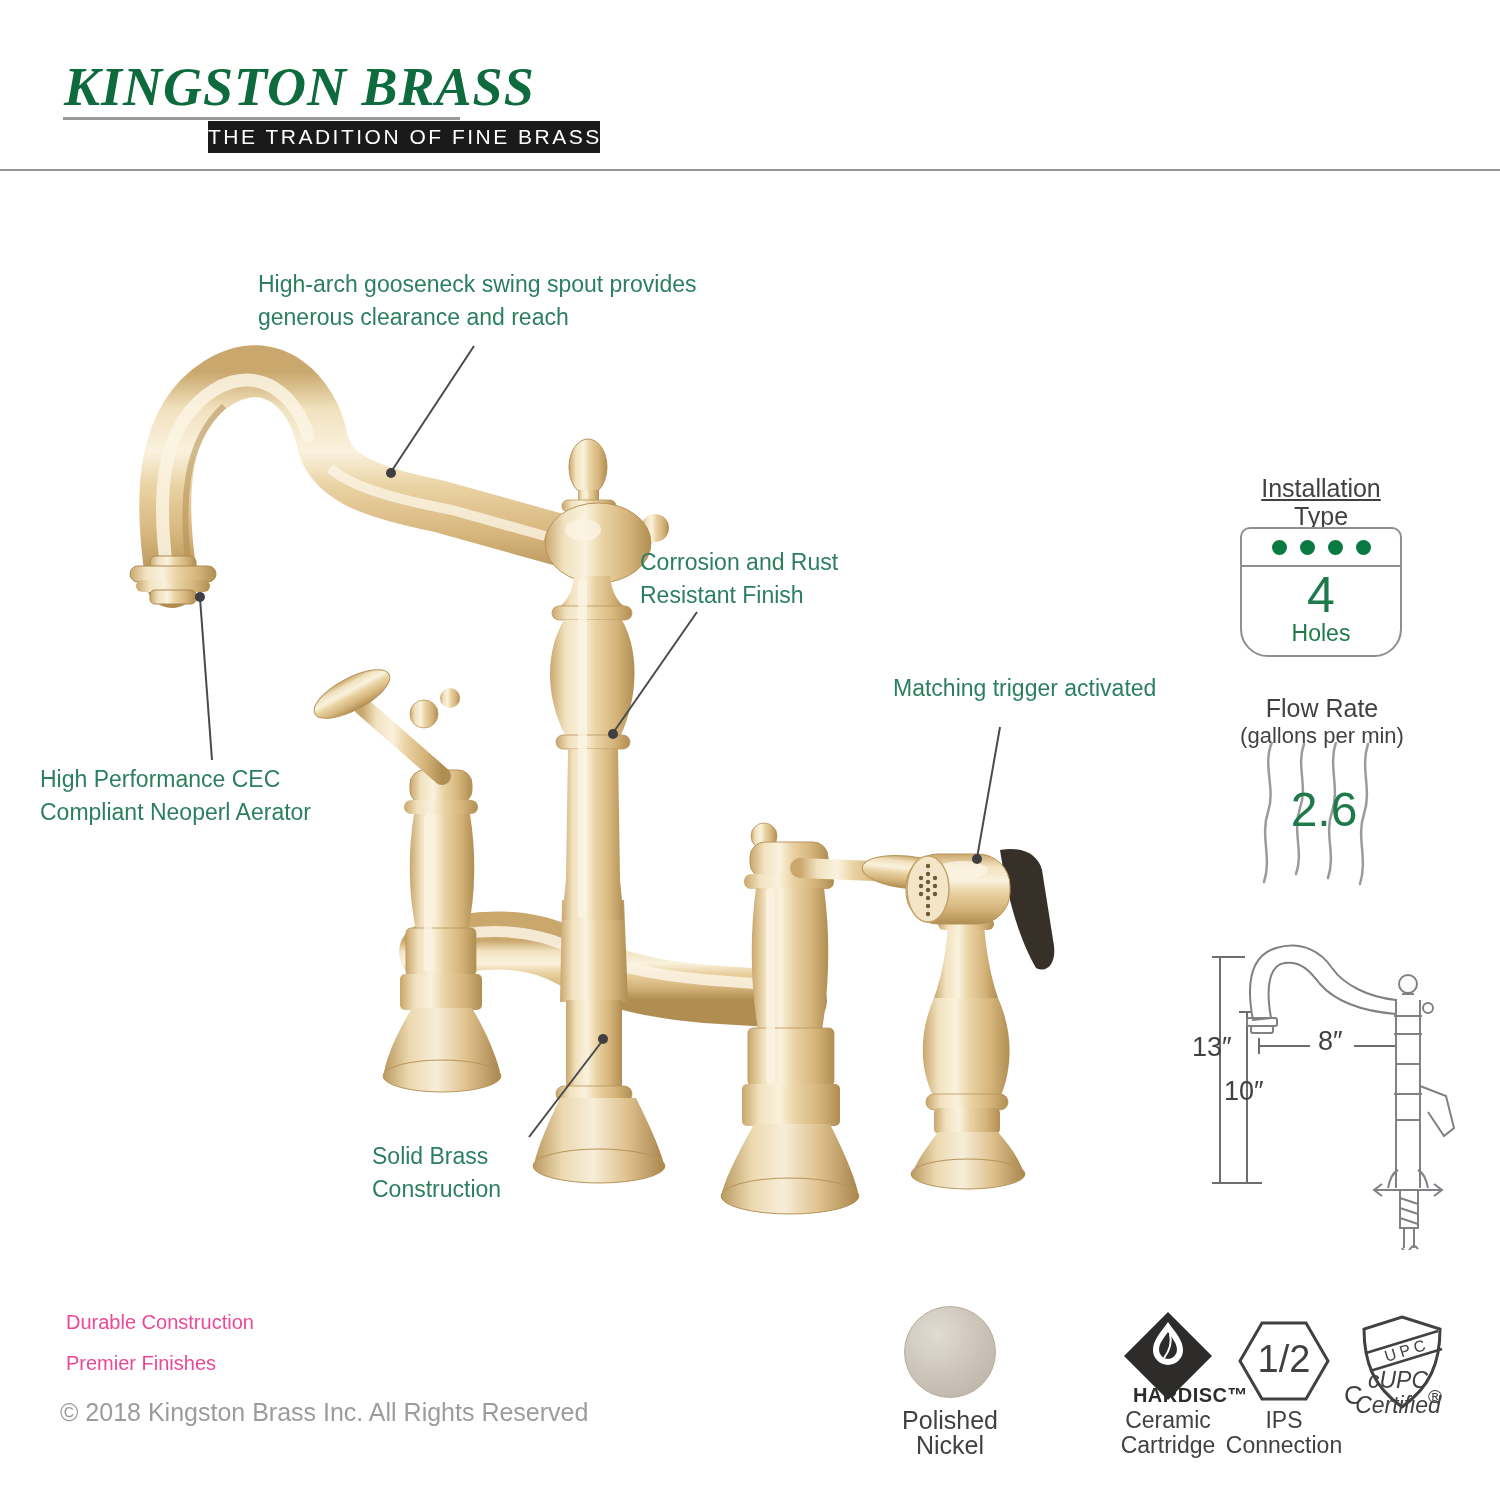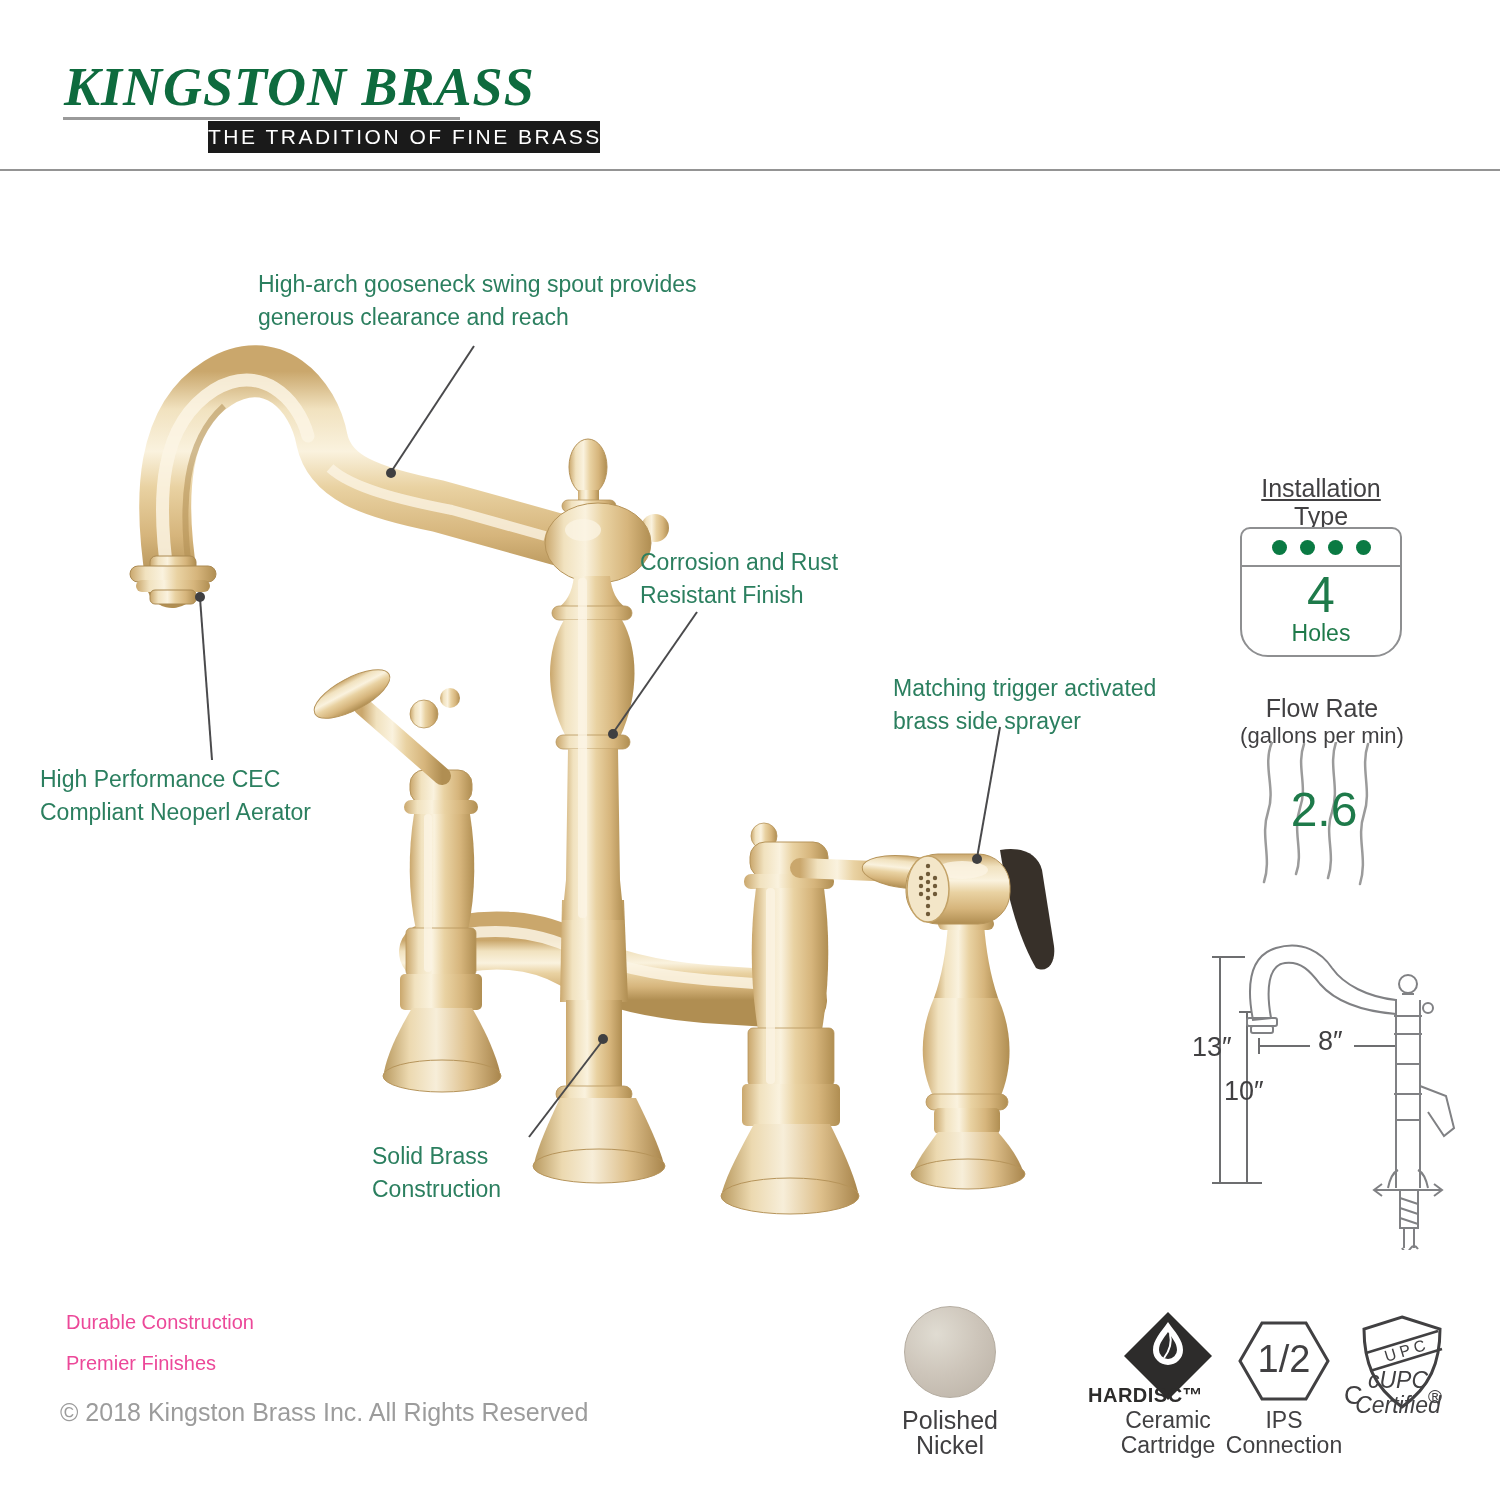"brass side sprayer" div { html: <div>brass side sprayer</div> -> none }
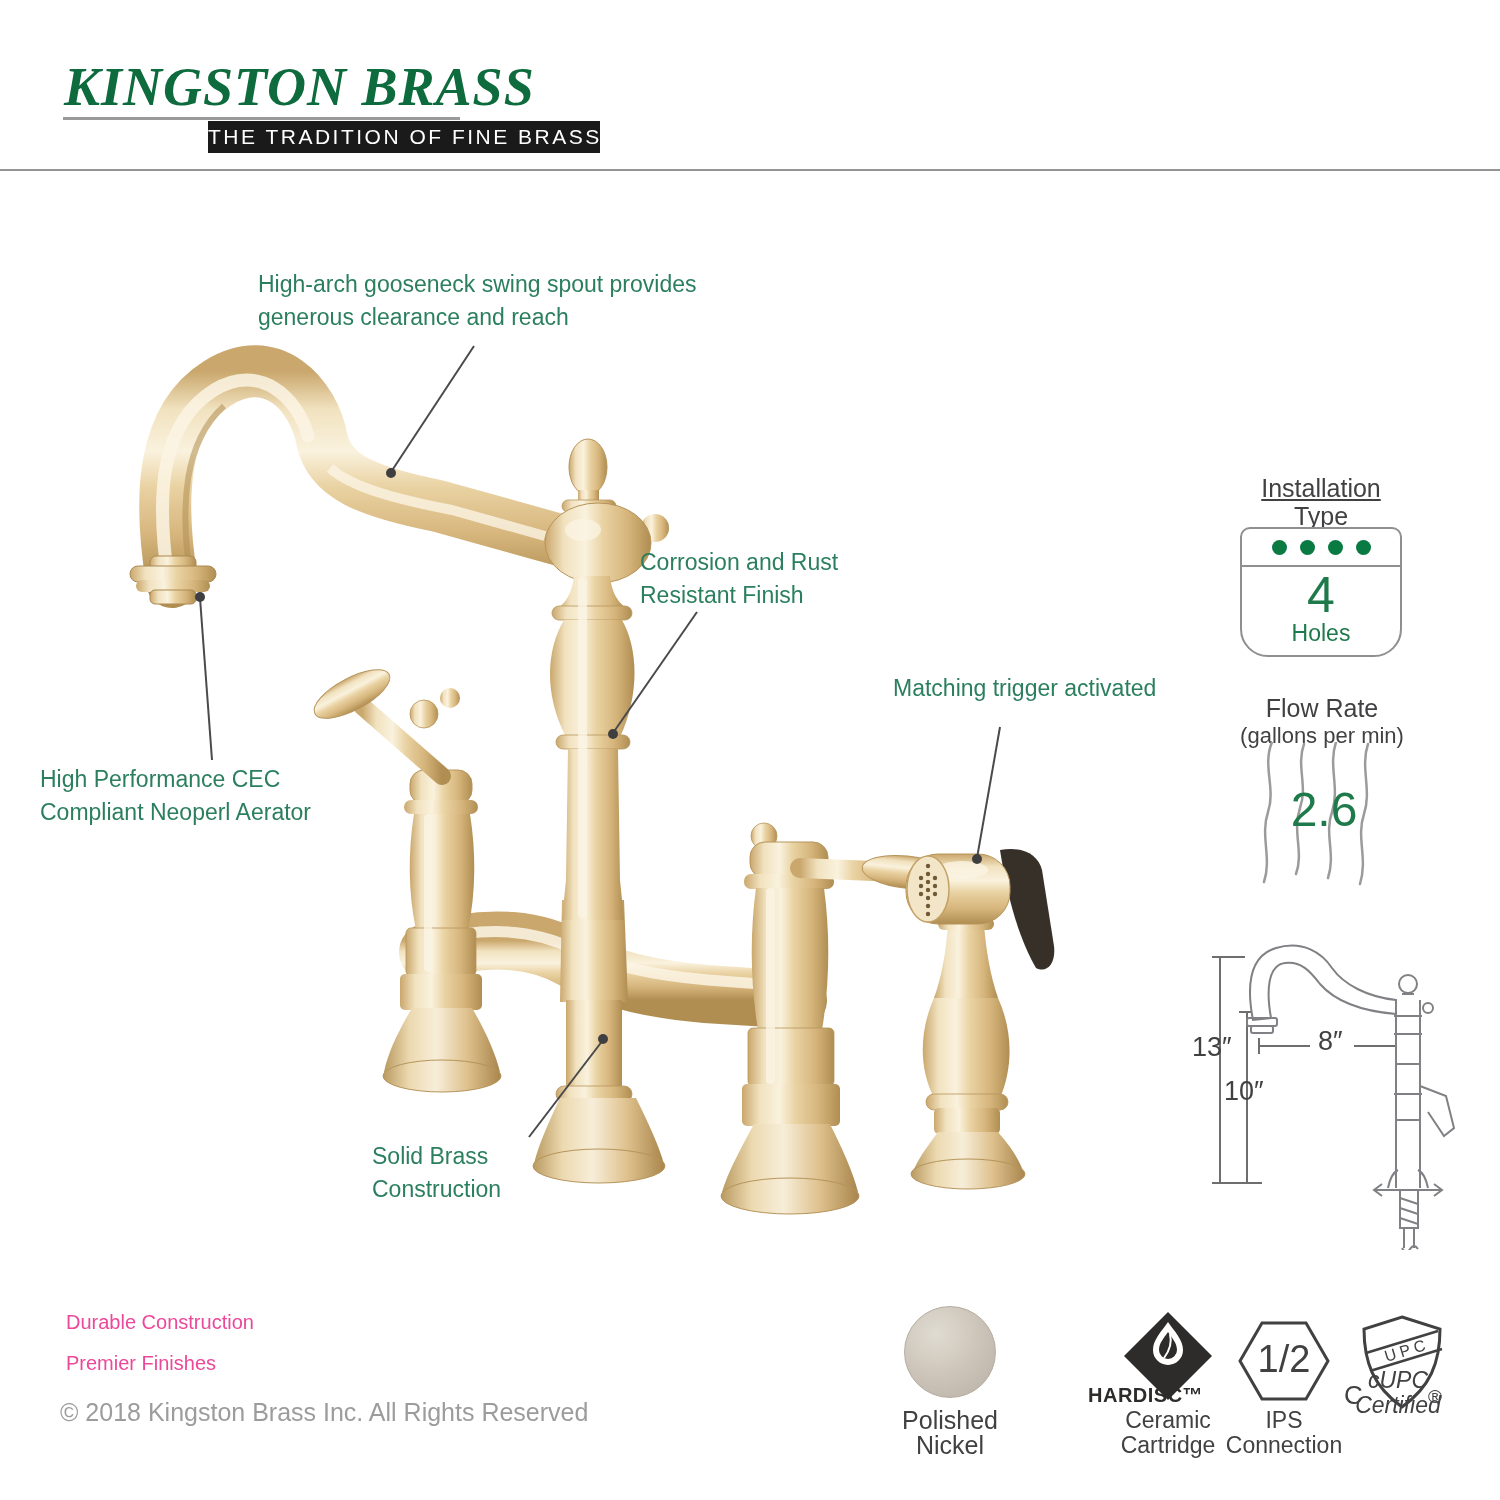"HARDISC™" .hardisc-word { text-align: left -> right }
